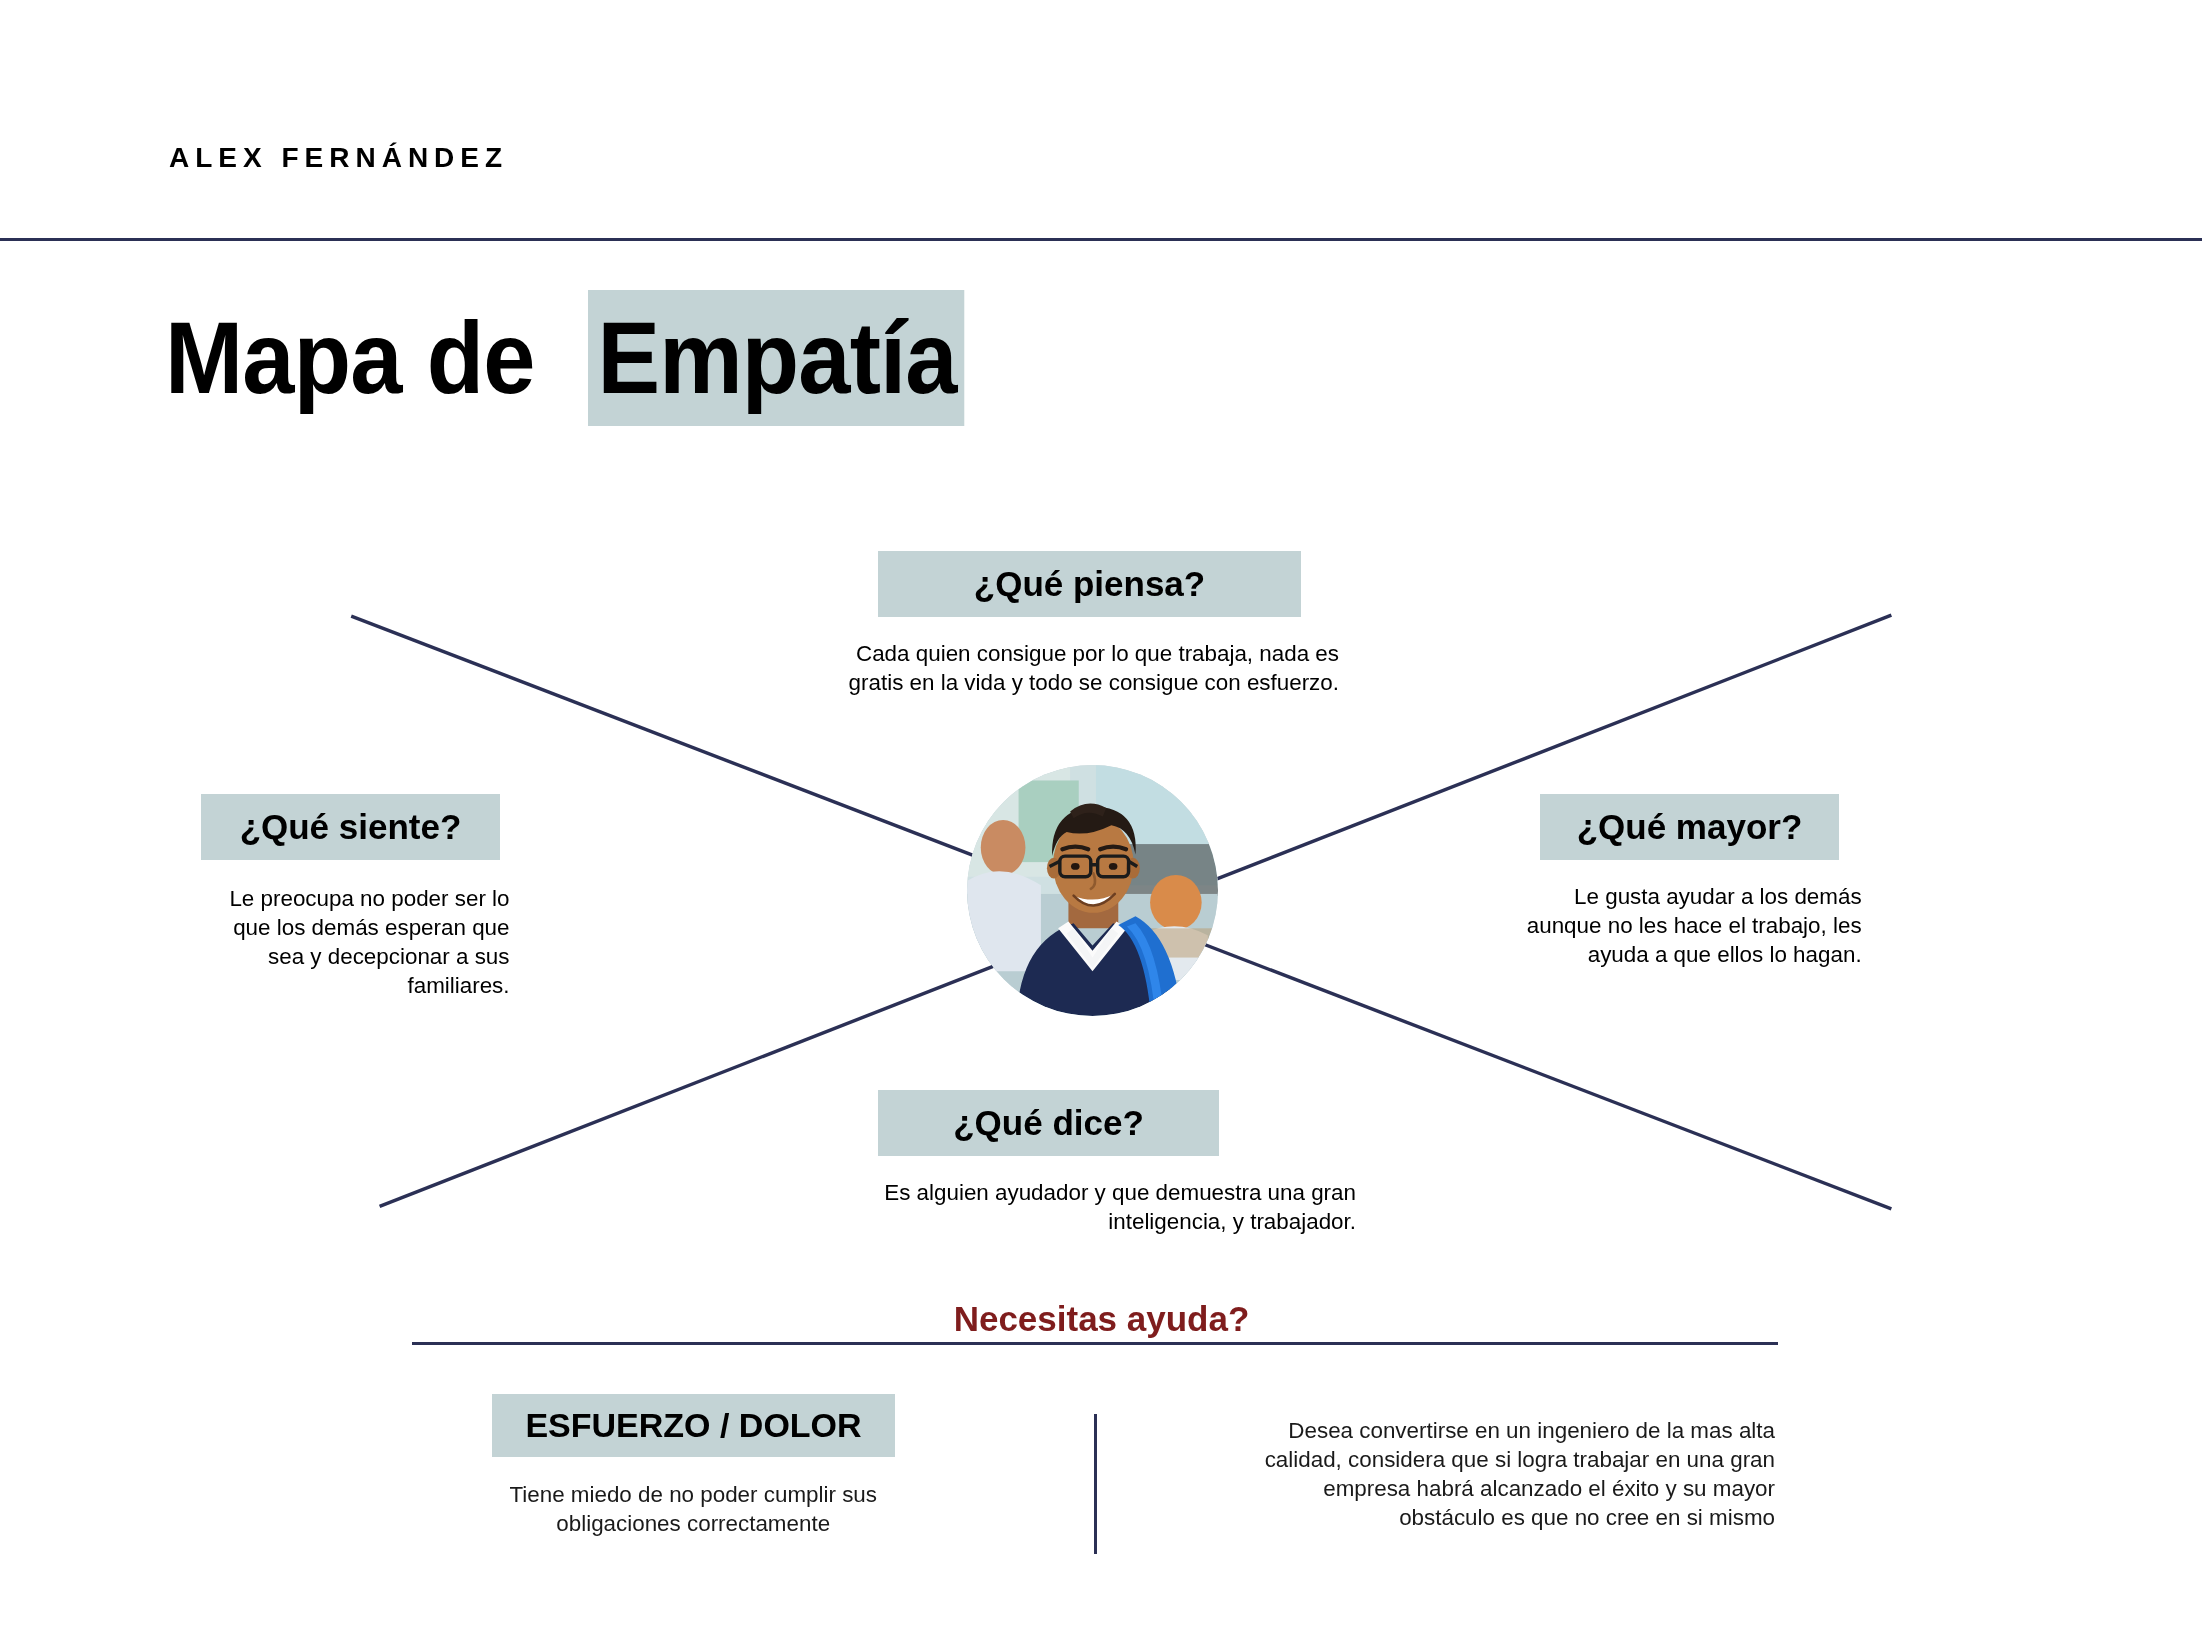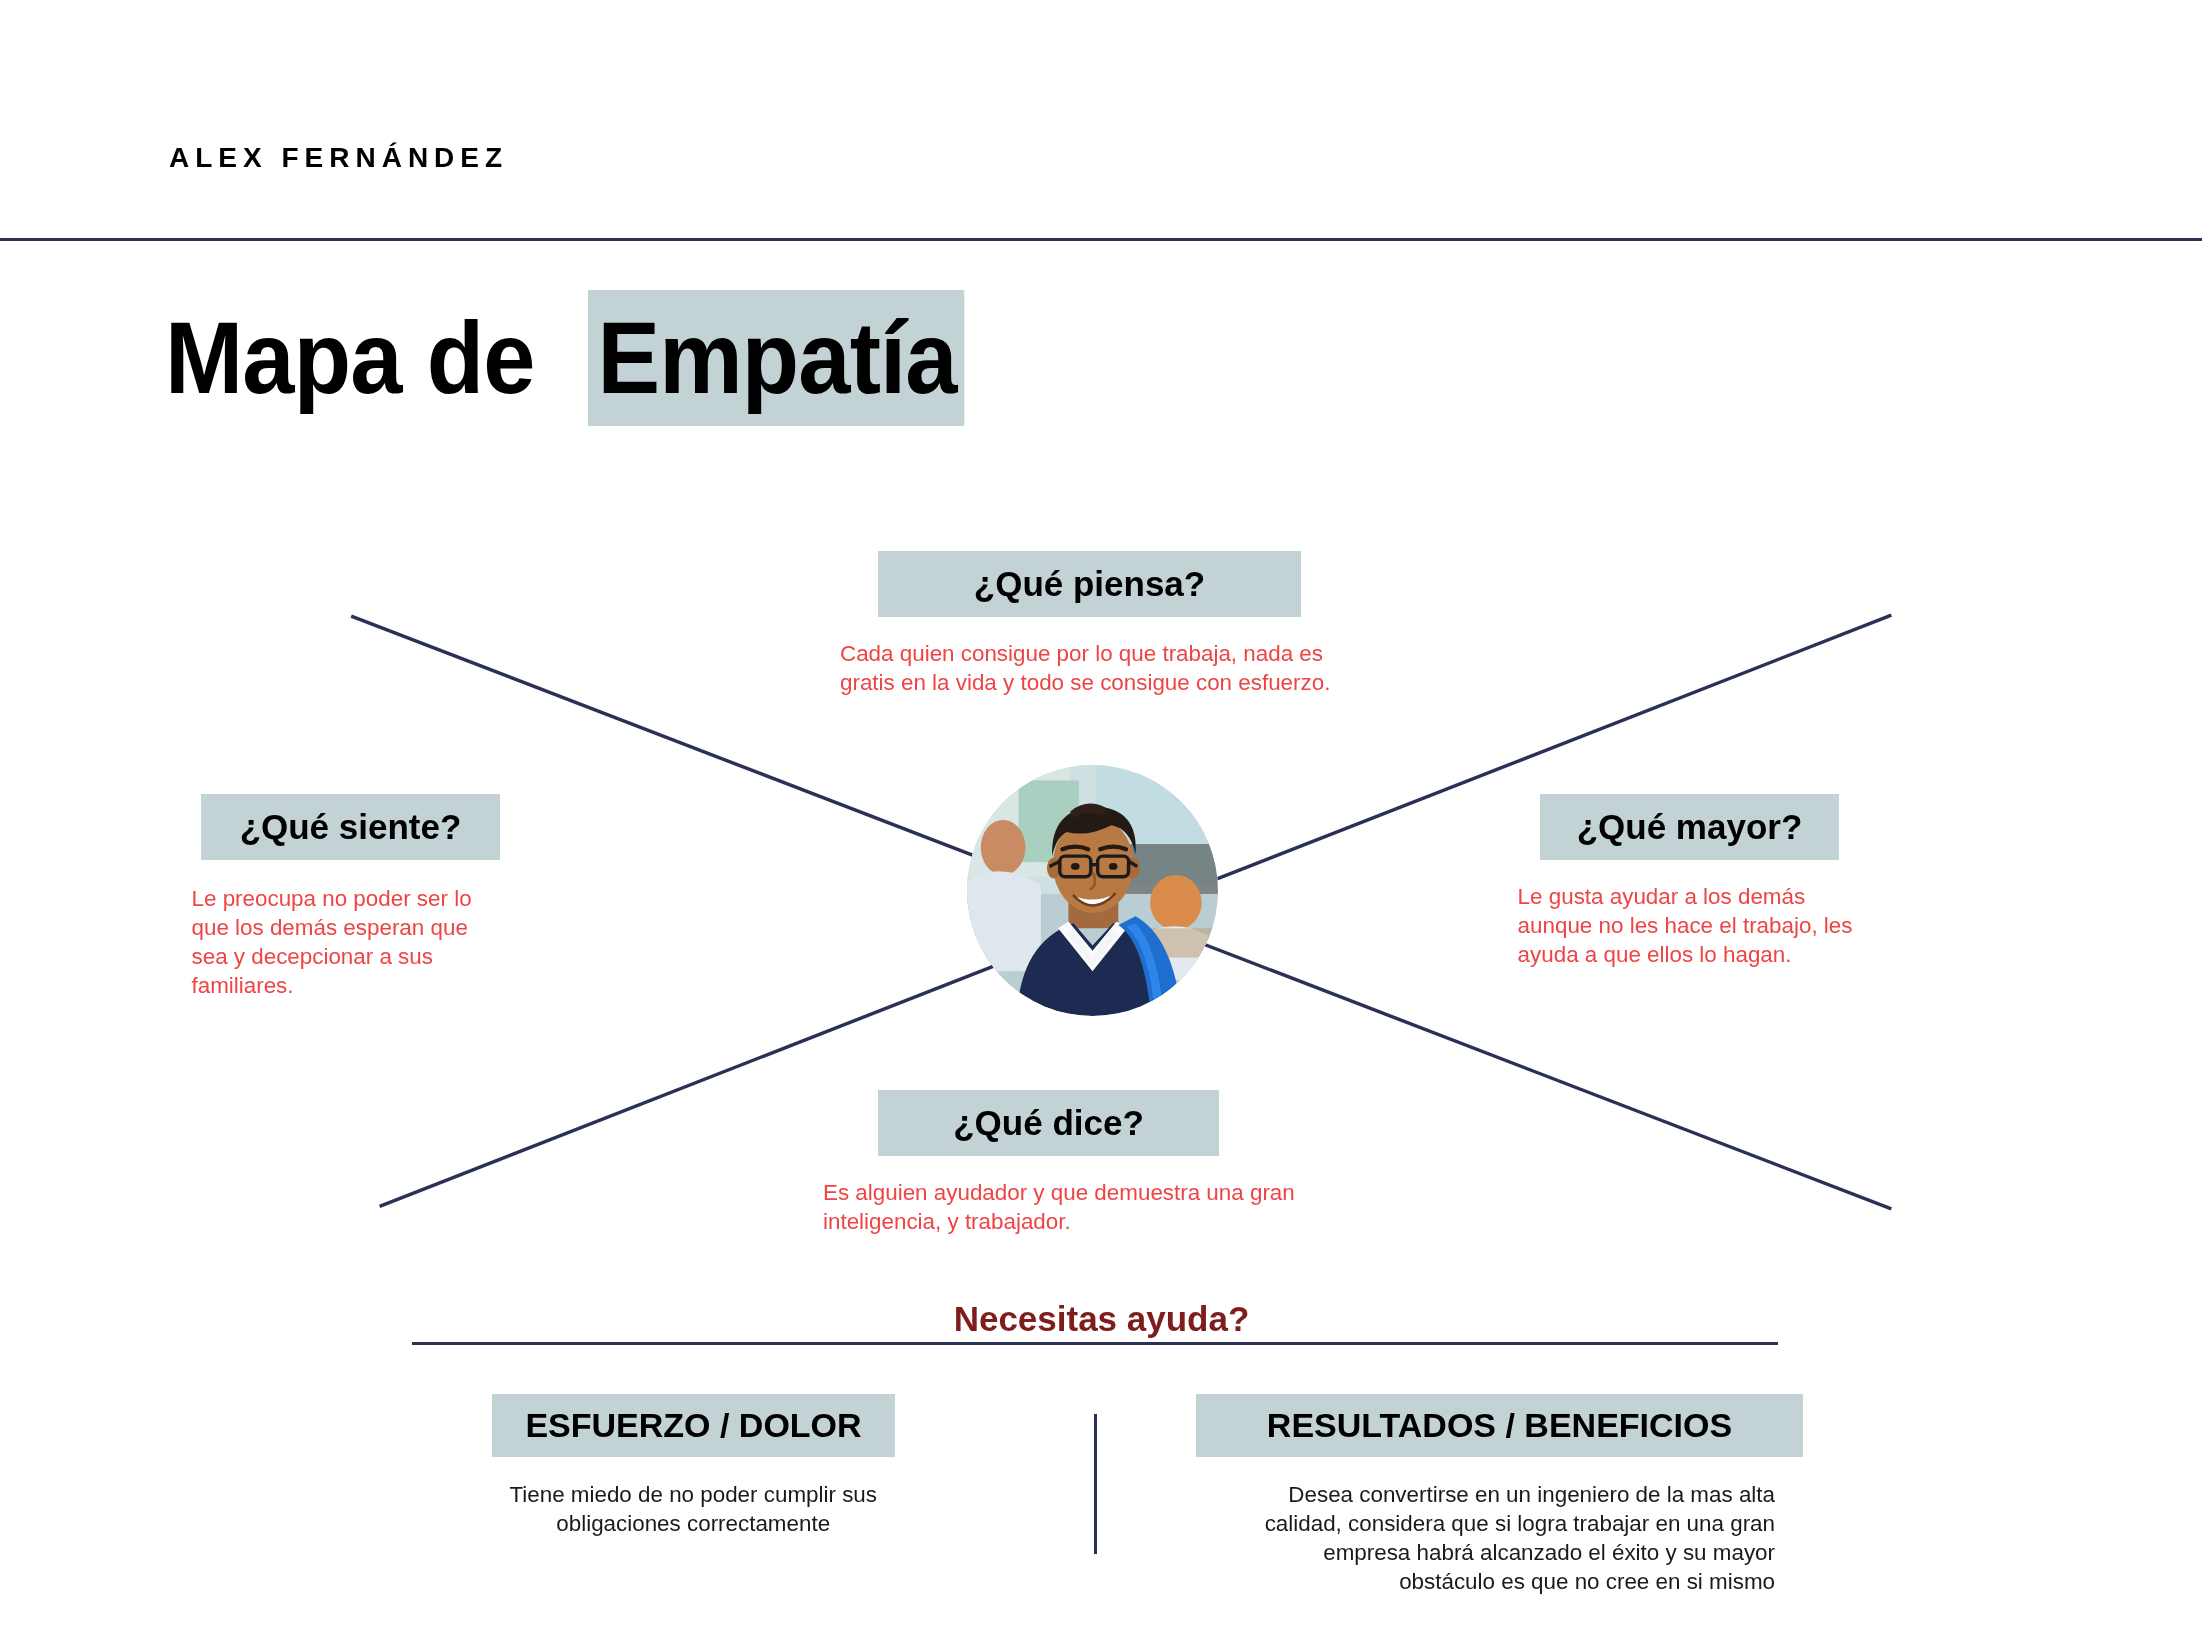"Cada quien consigue por lo" .qtext { color: #ef4444 -> #000000; text-align: left -> right }
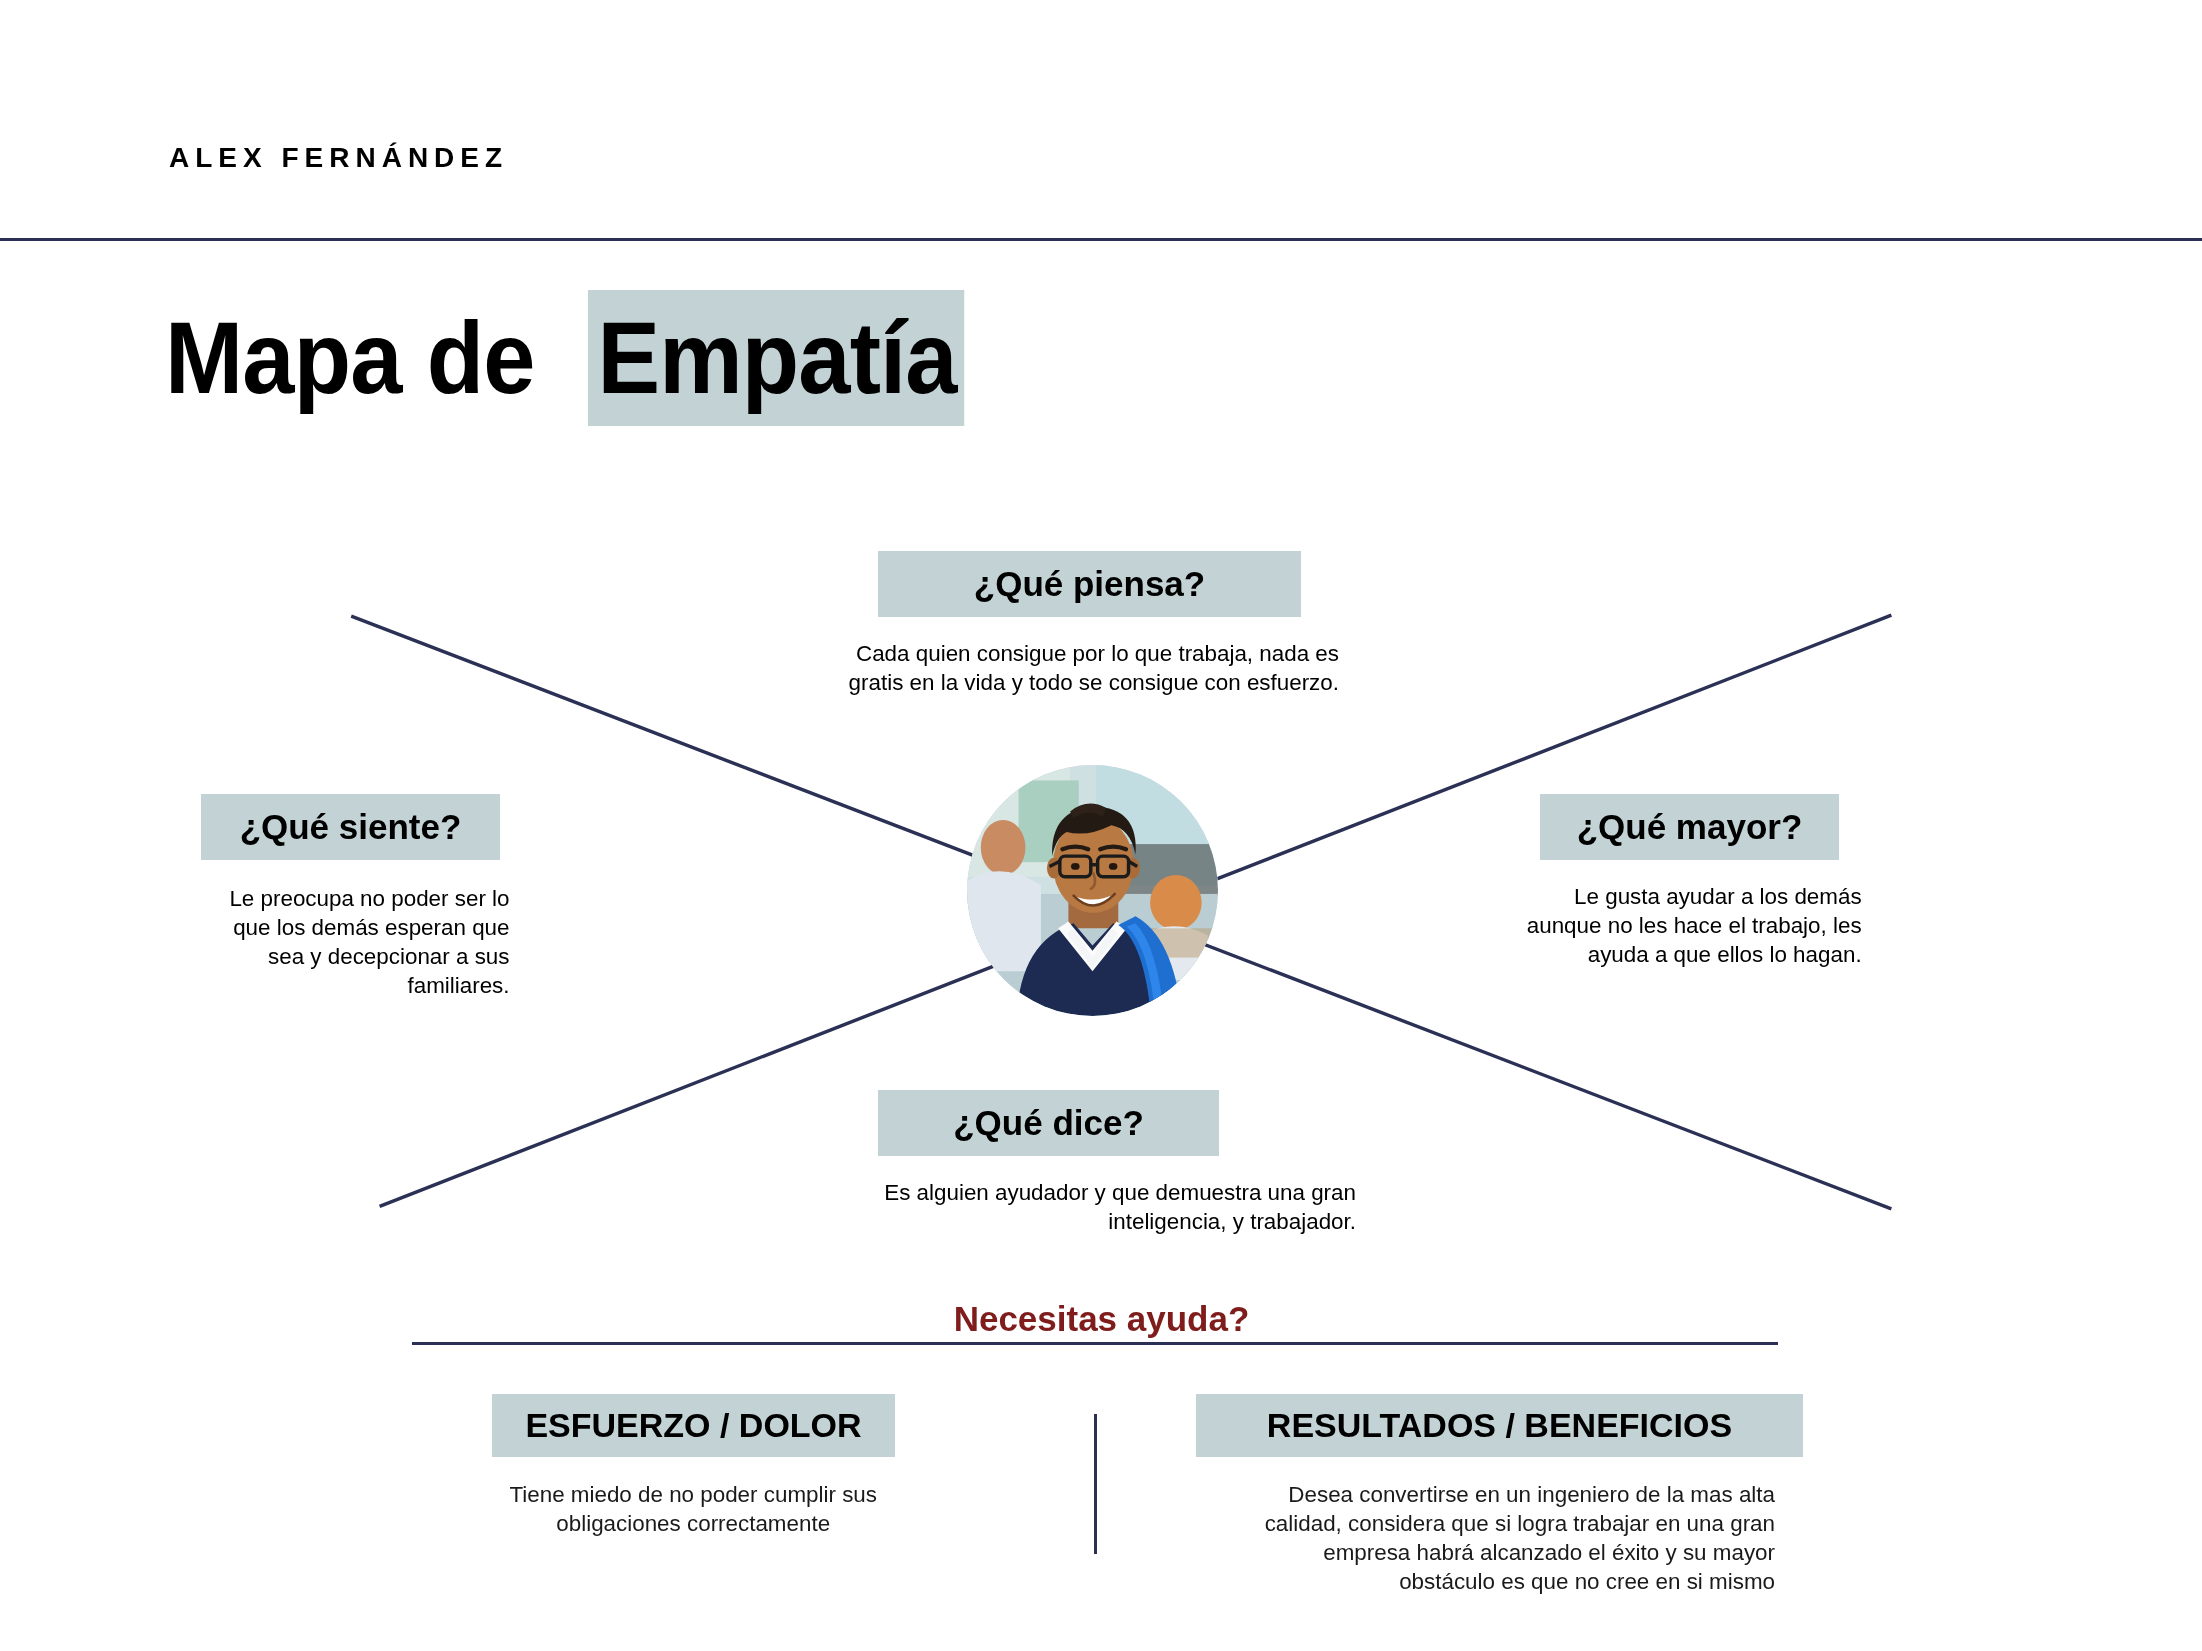"RESULTADOS / BENEFICIOS" div.blabel { html: <div>RESULTADOS / BENEFICIOS</div> -> none }
